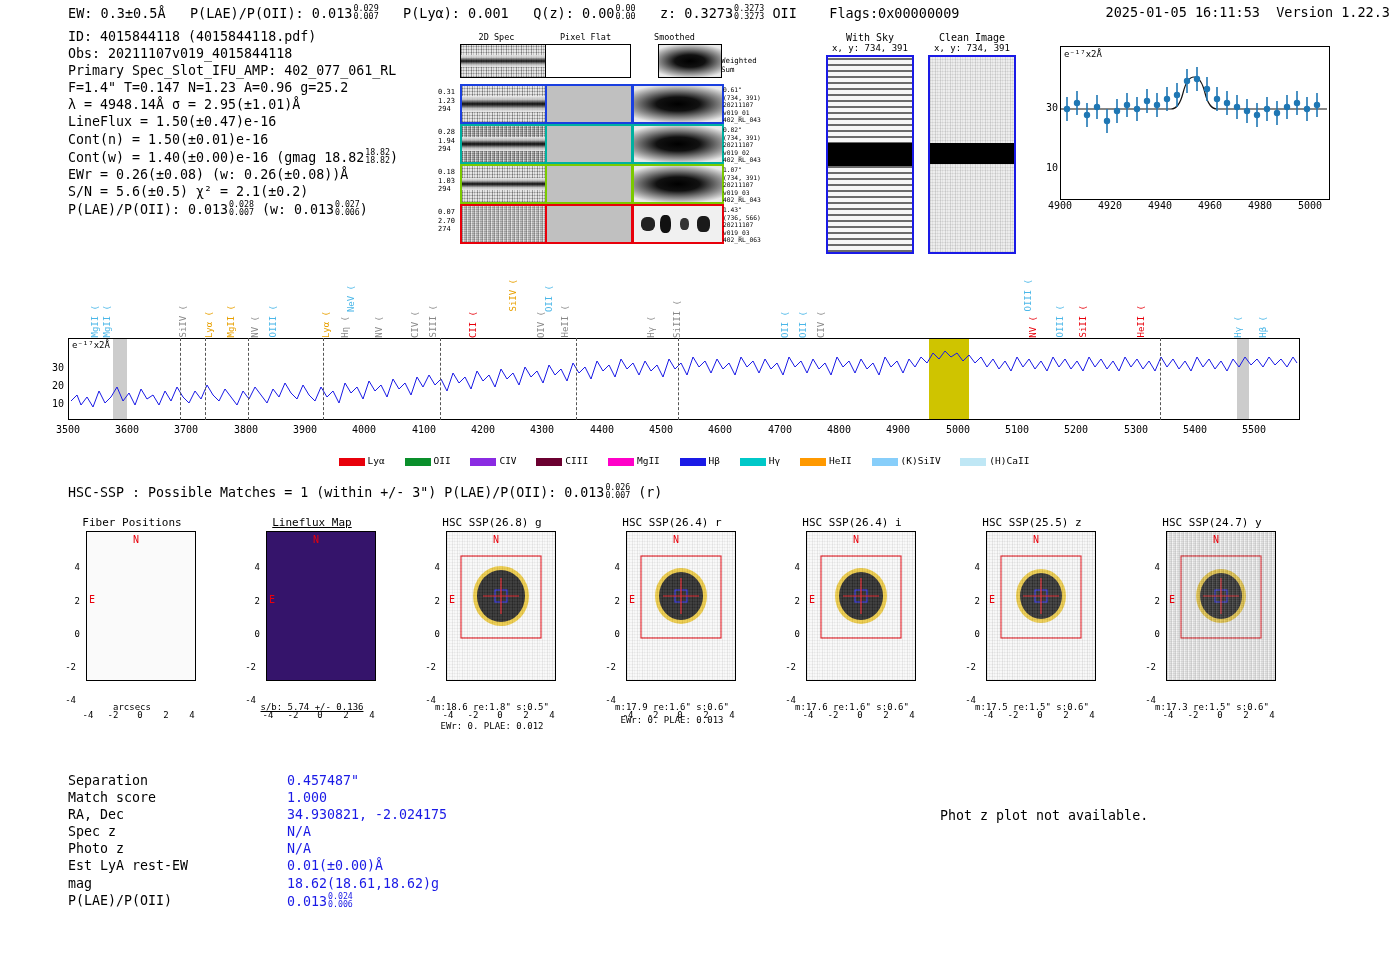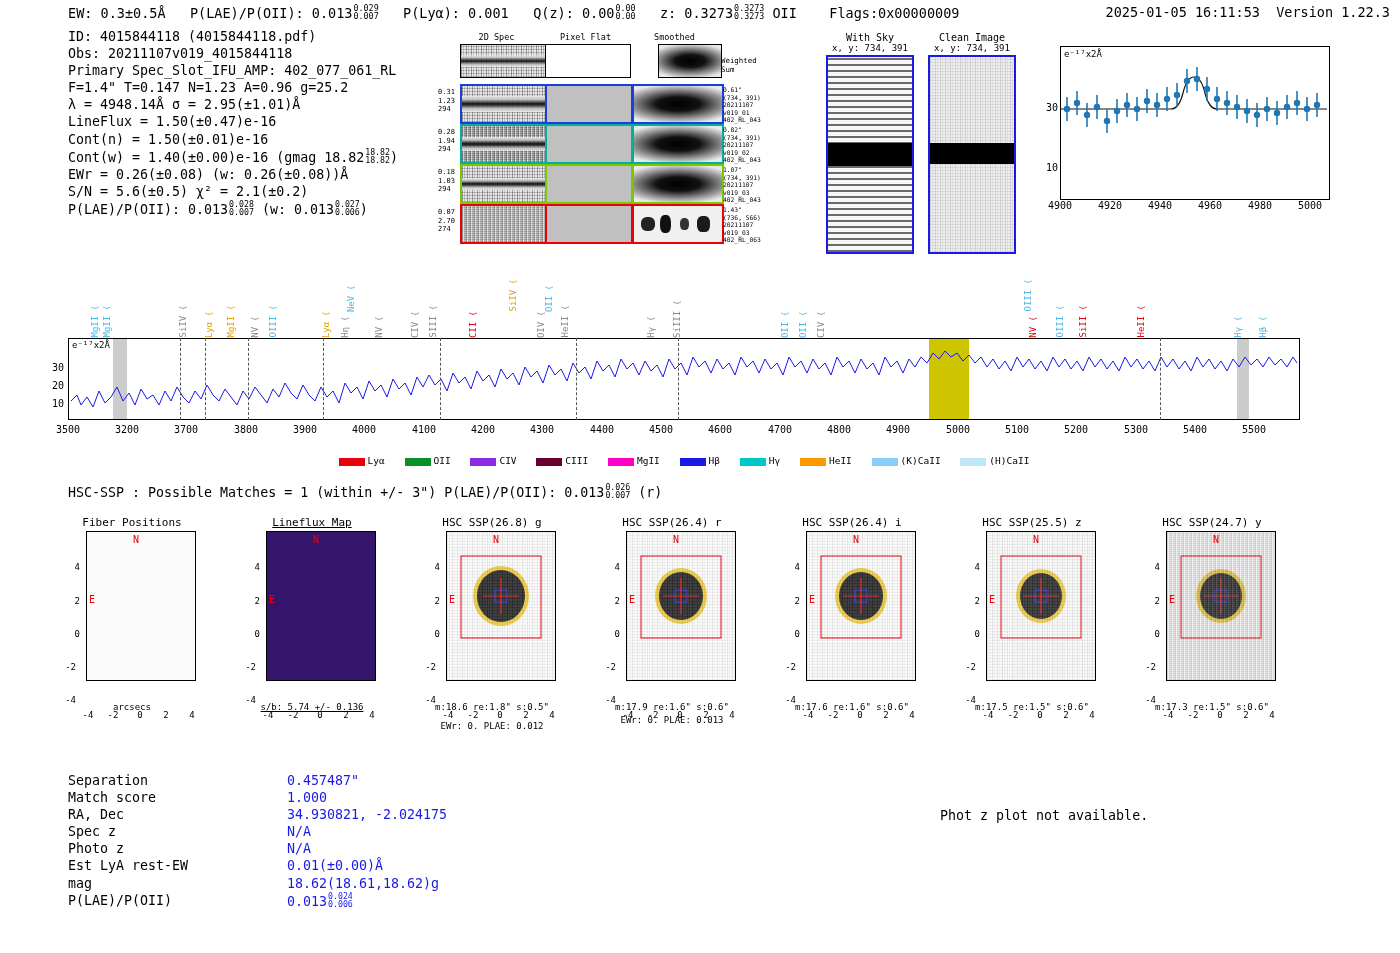"3200" div.xtick { text: 3200 -> 3600 }
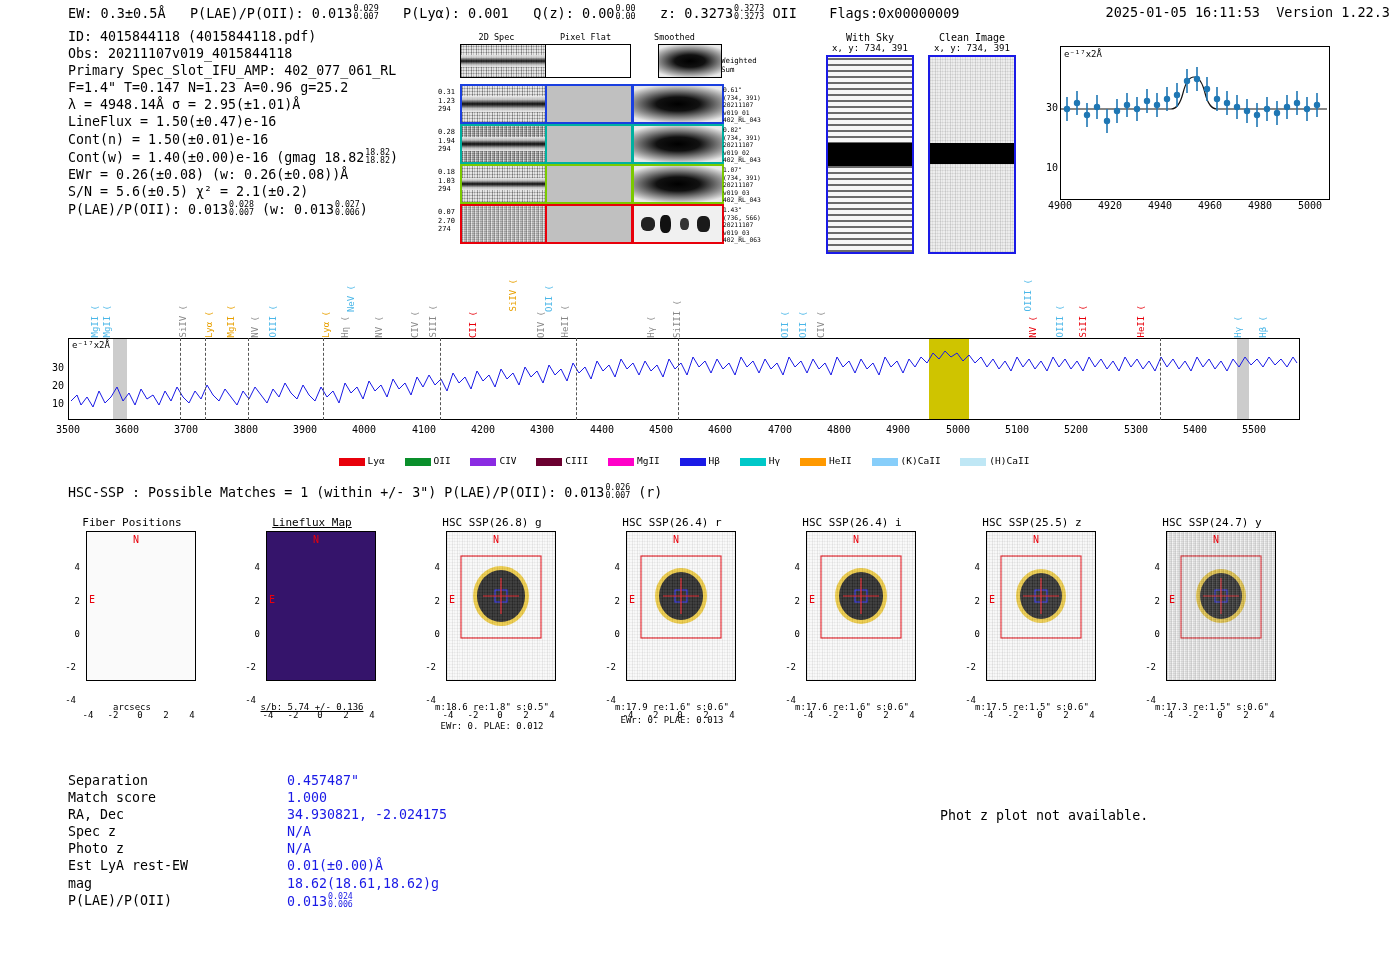"(K)CaII" span { text: CaII -> SiIV }
